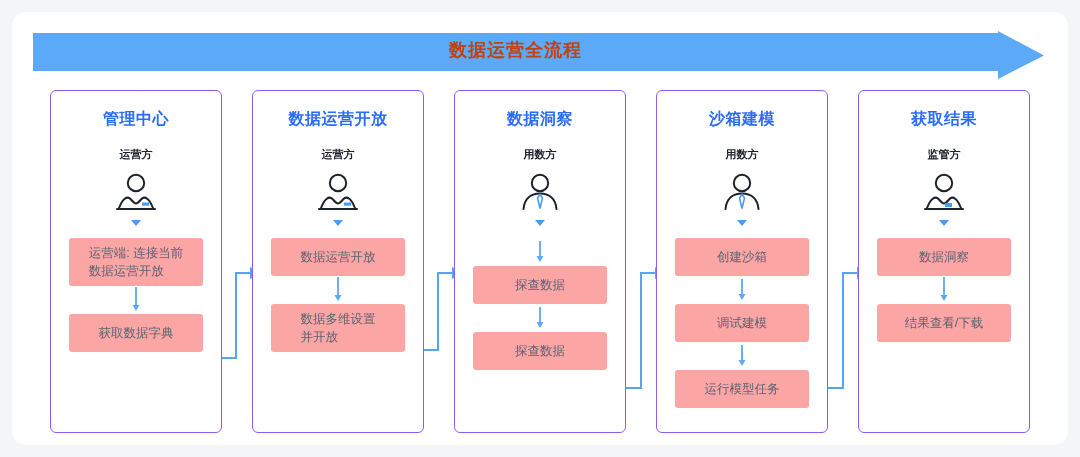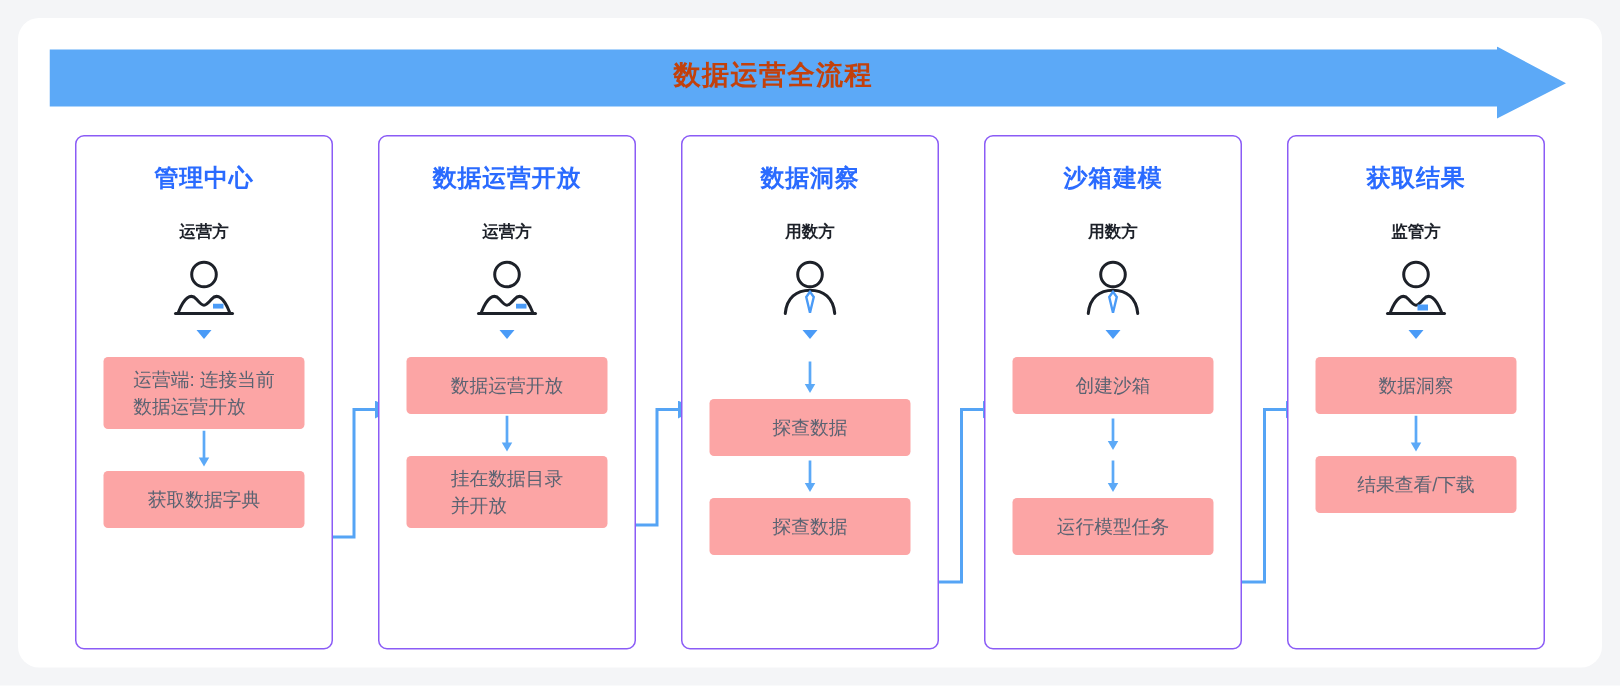"挂在数据目录" span { text: 挂在数据目录 -> 数据多维设置 }
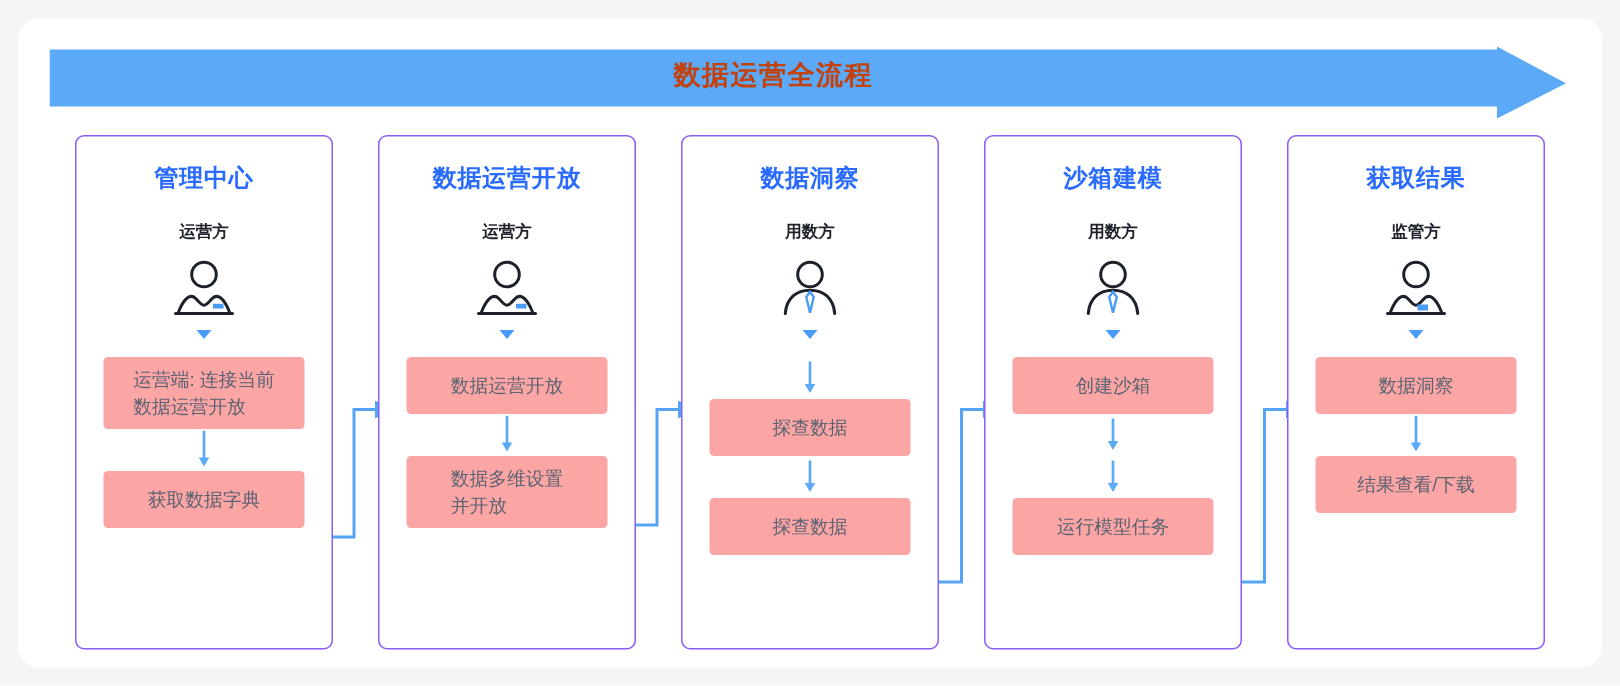"调试建模" div.step-box { html: none -> <div> <span>调试建模</span> </div> }
